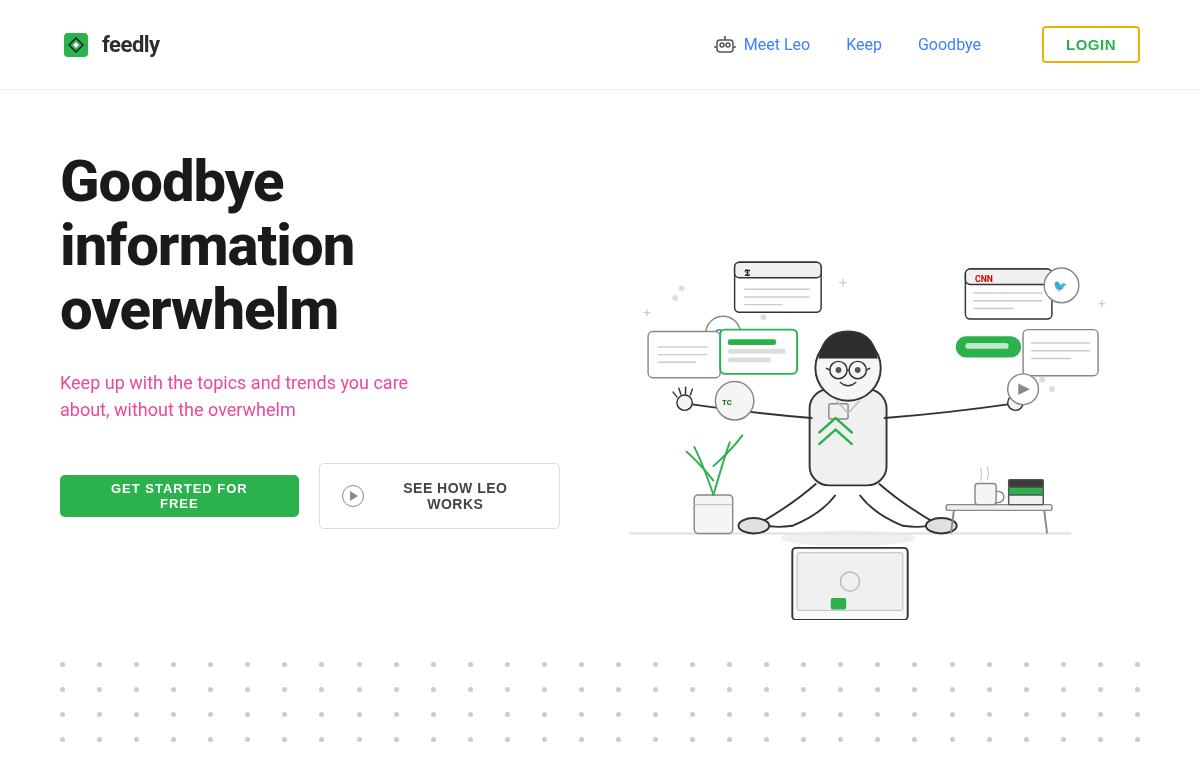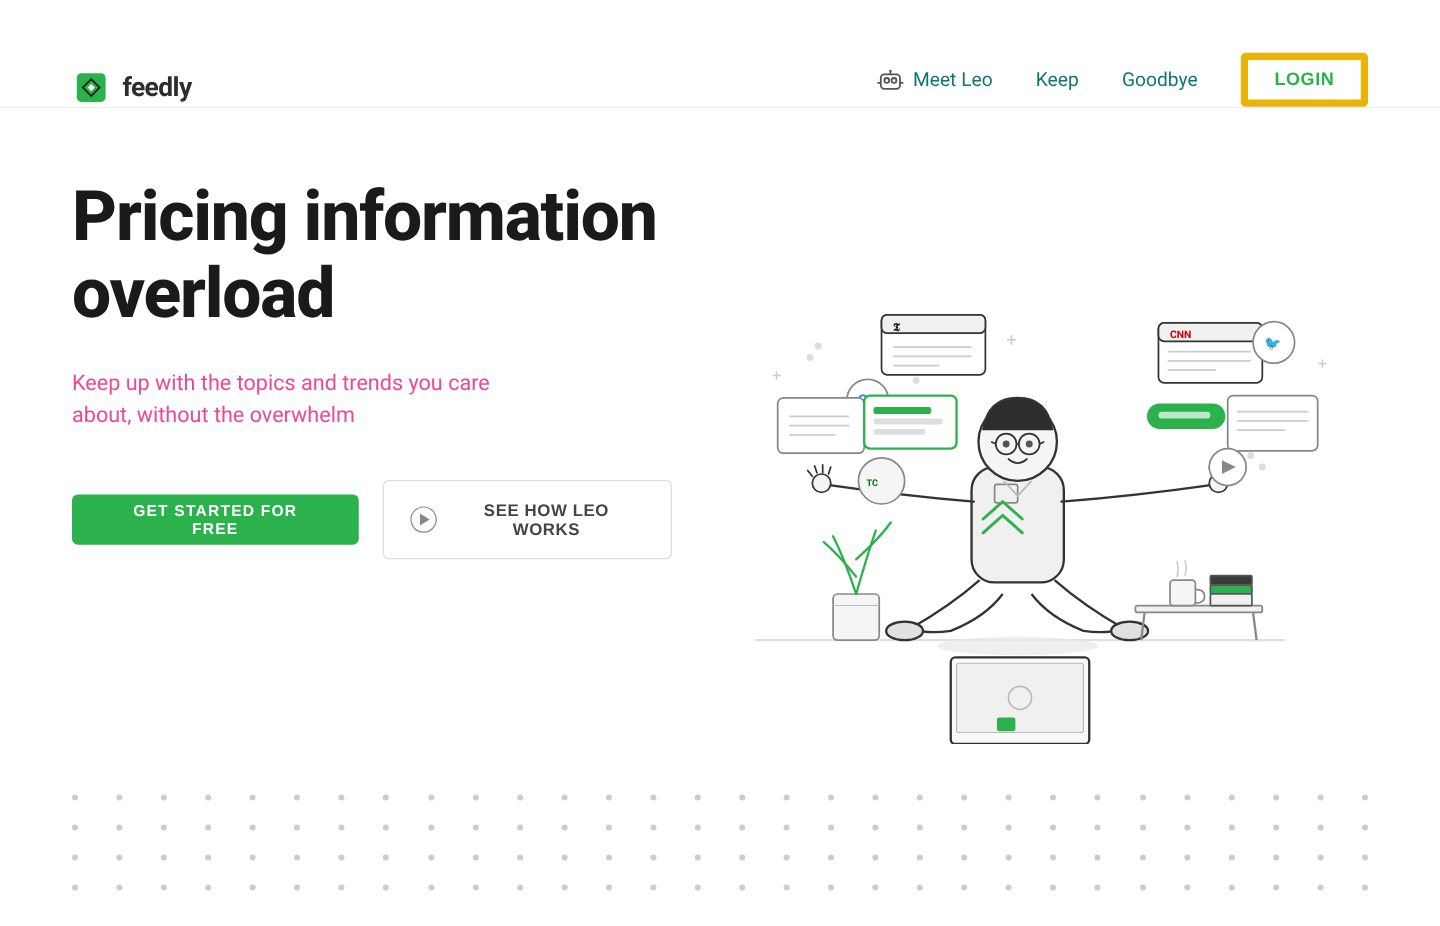"feedly" header { align-items: flex-end -> center }
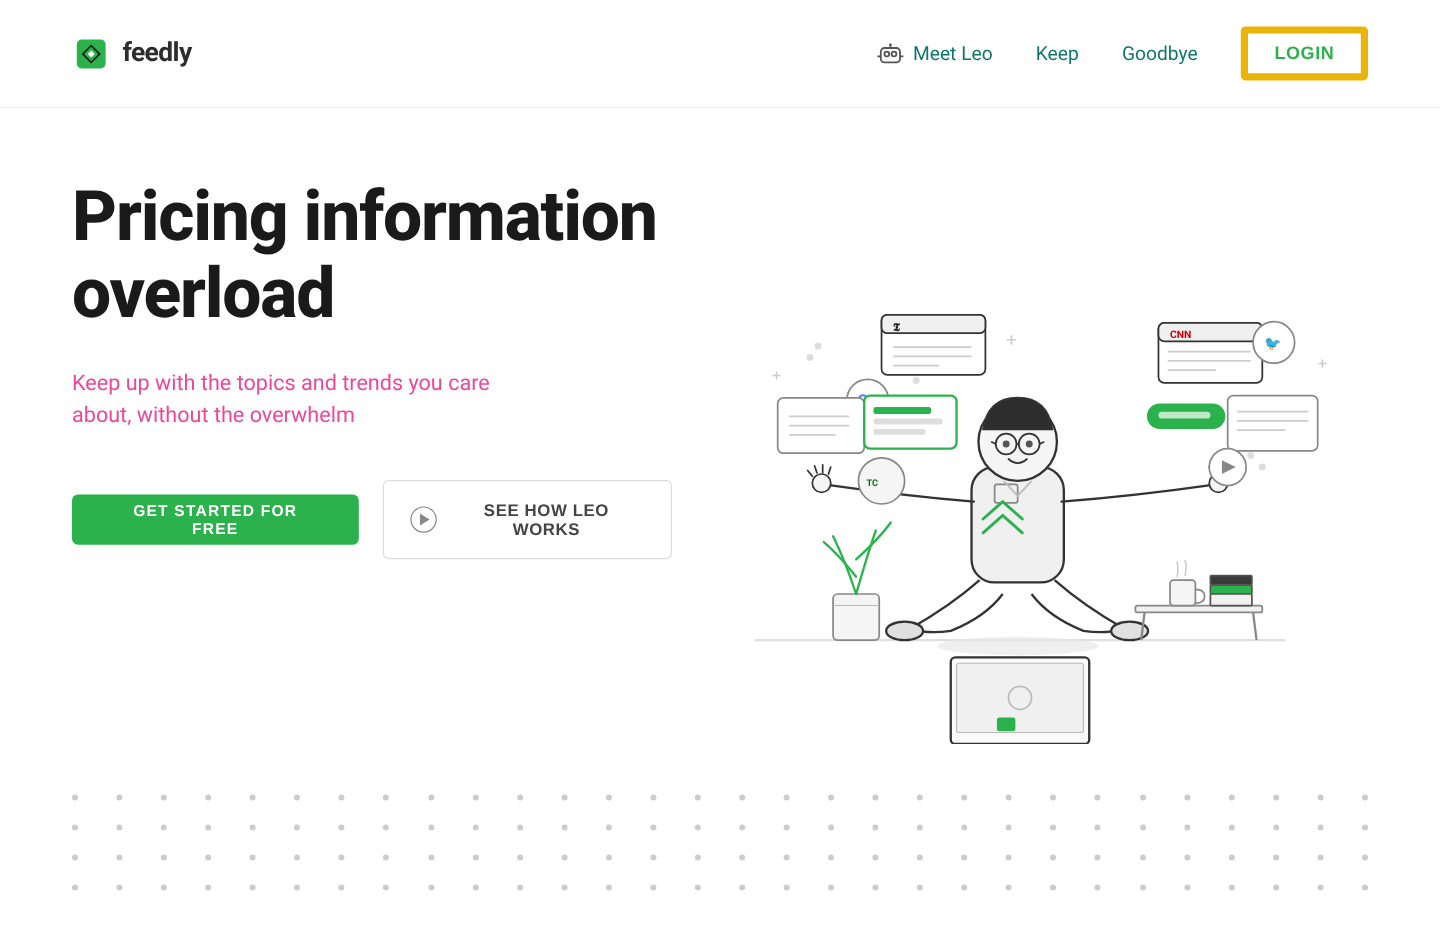"Meet Leo" .nav-link { color: #0f766e -> #3b82f6 }
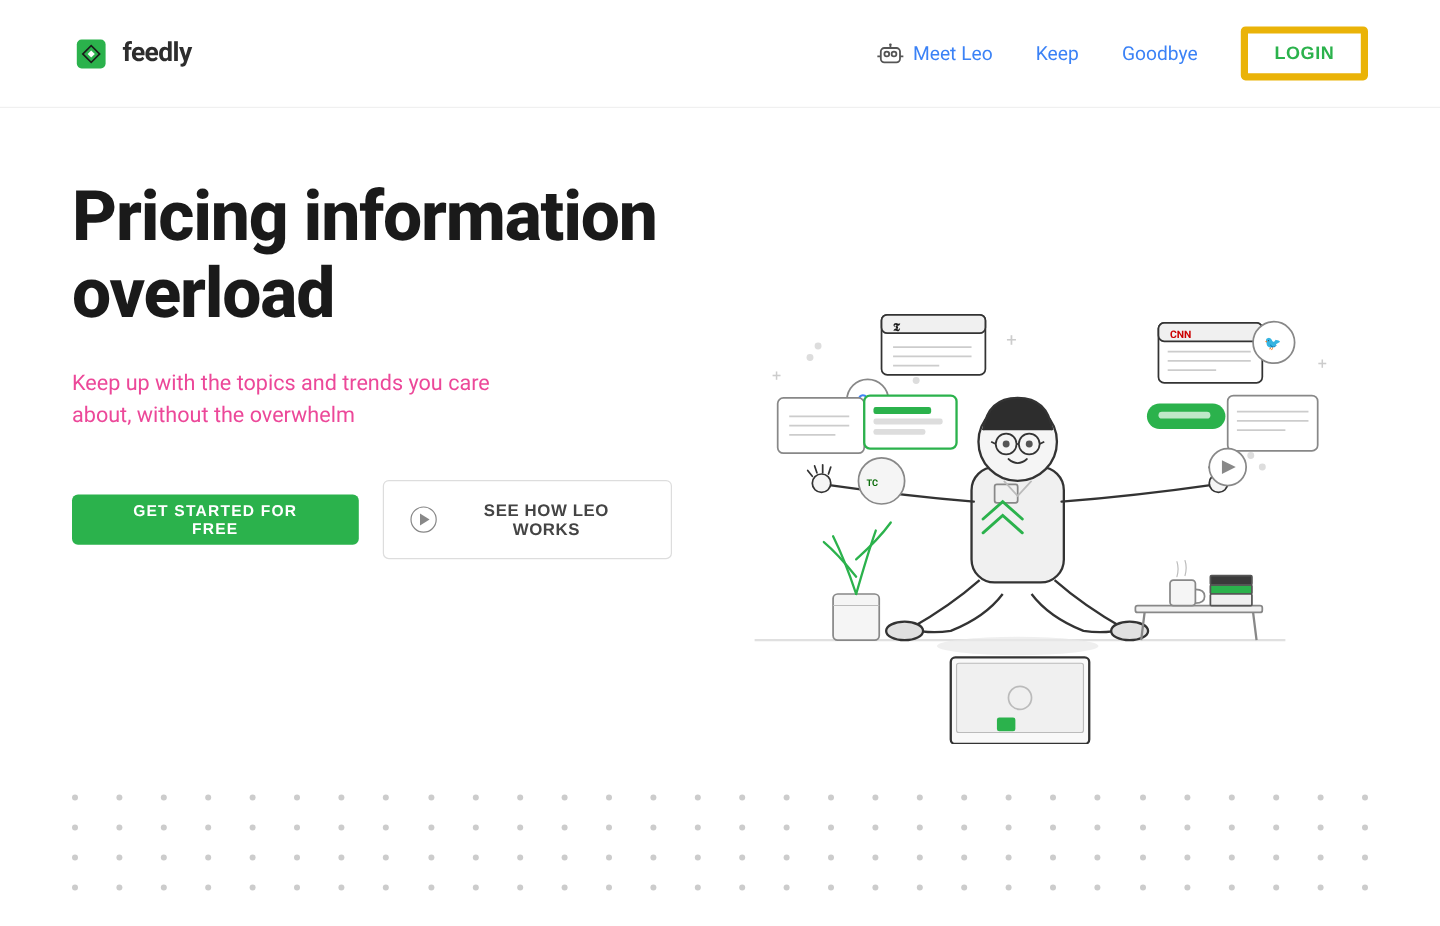"LOGIN" .login-btn { border: 6px solid #eab308 -> 2px solid #eab308; margin-left: none -> 25px }
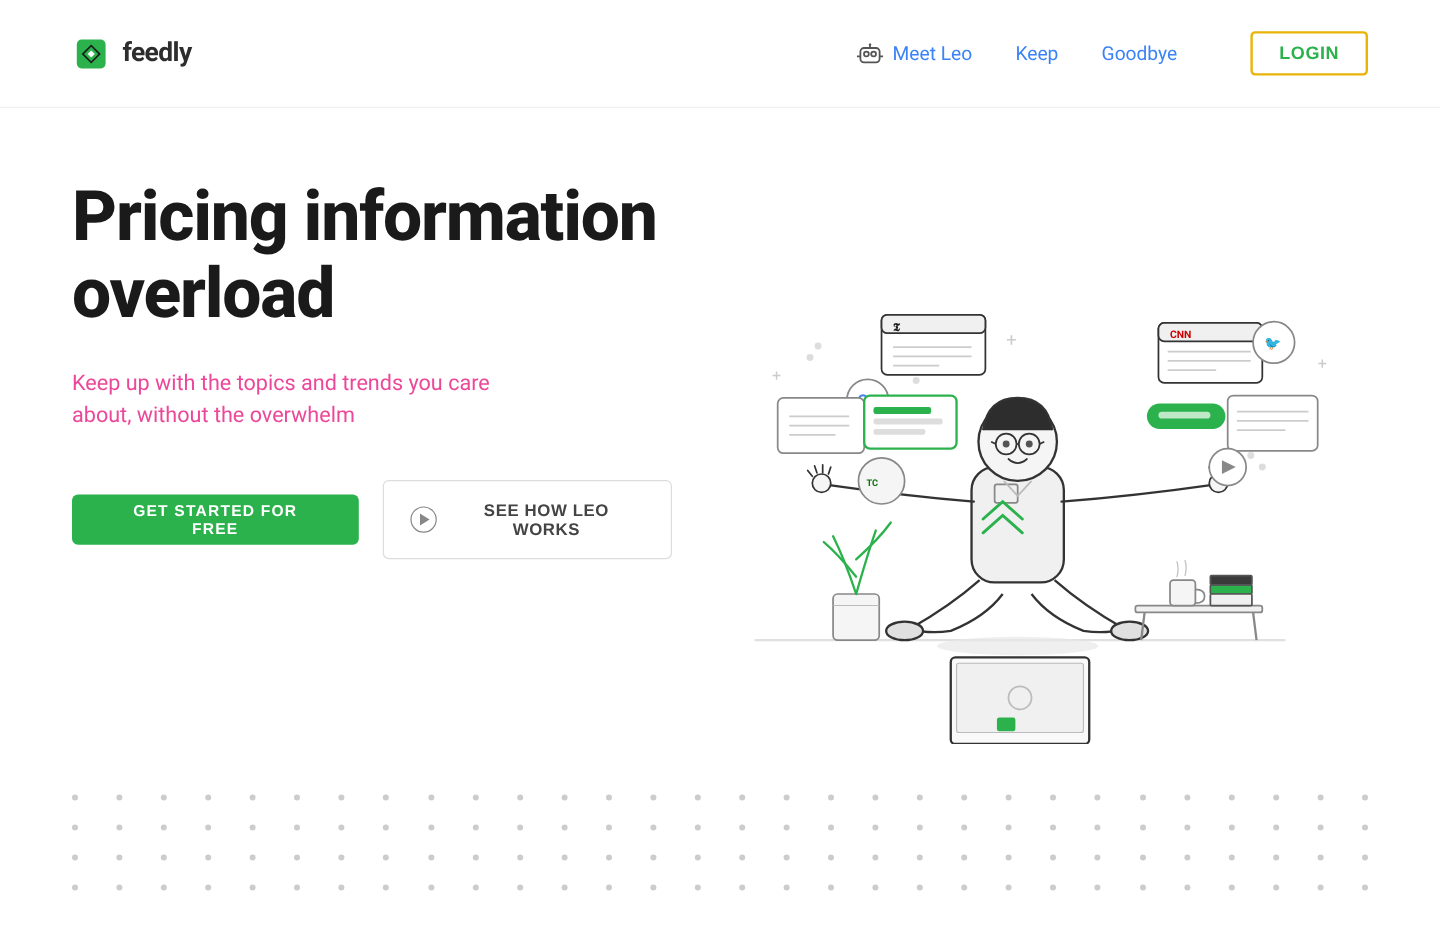"Pricing information overload" h1.headline { text: Pricing information overload -> Goodbye information overwhelm }
